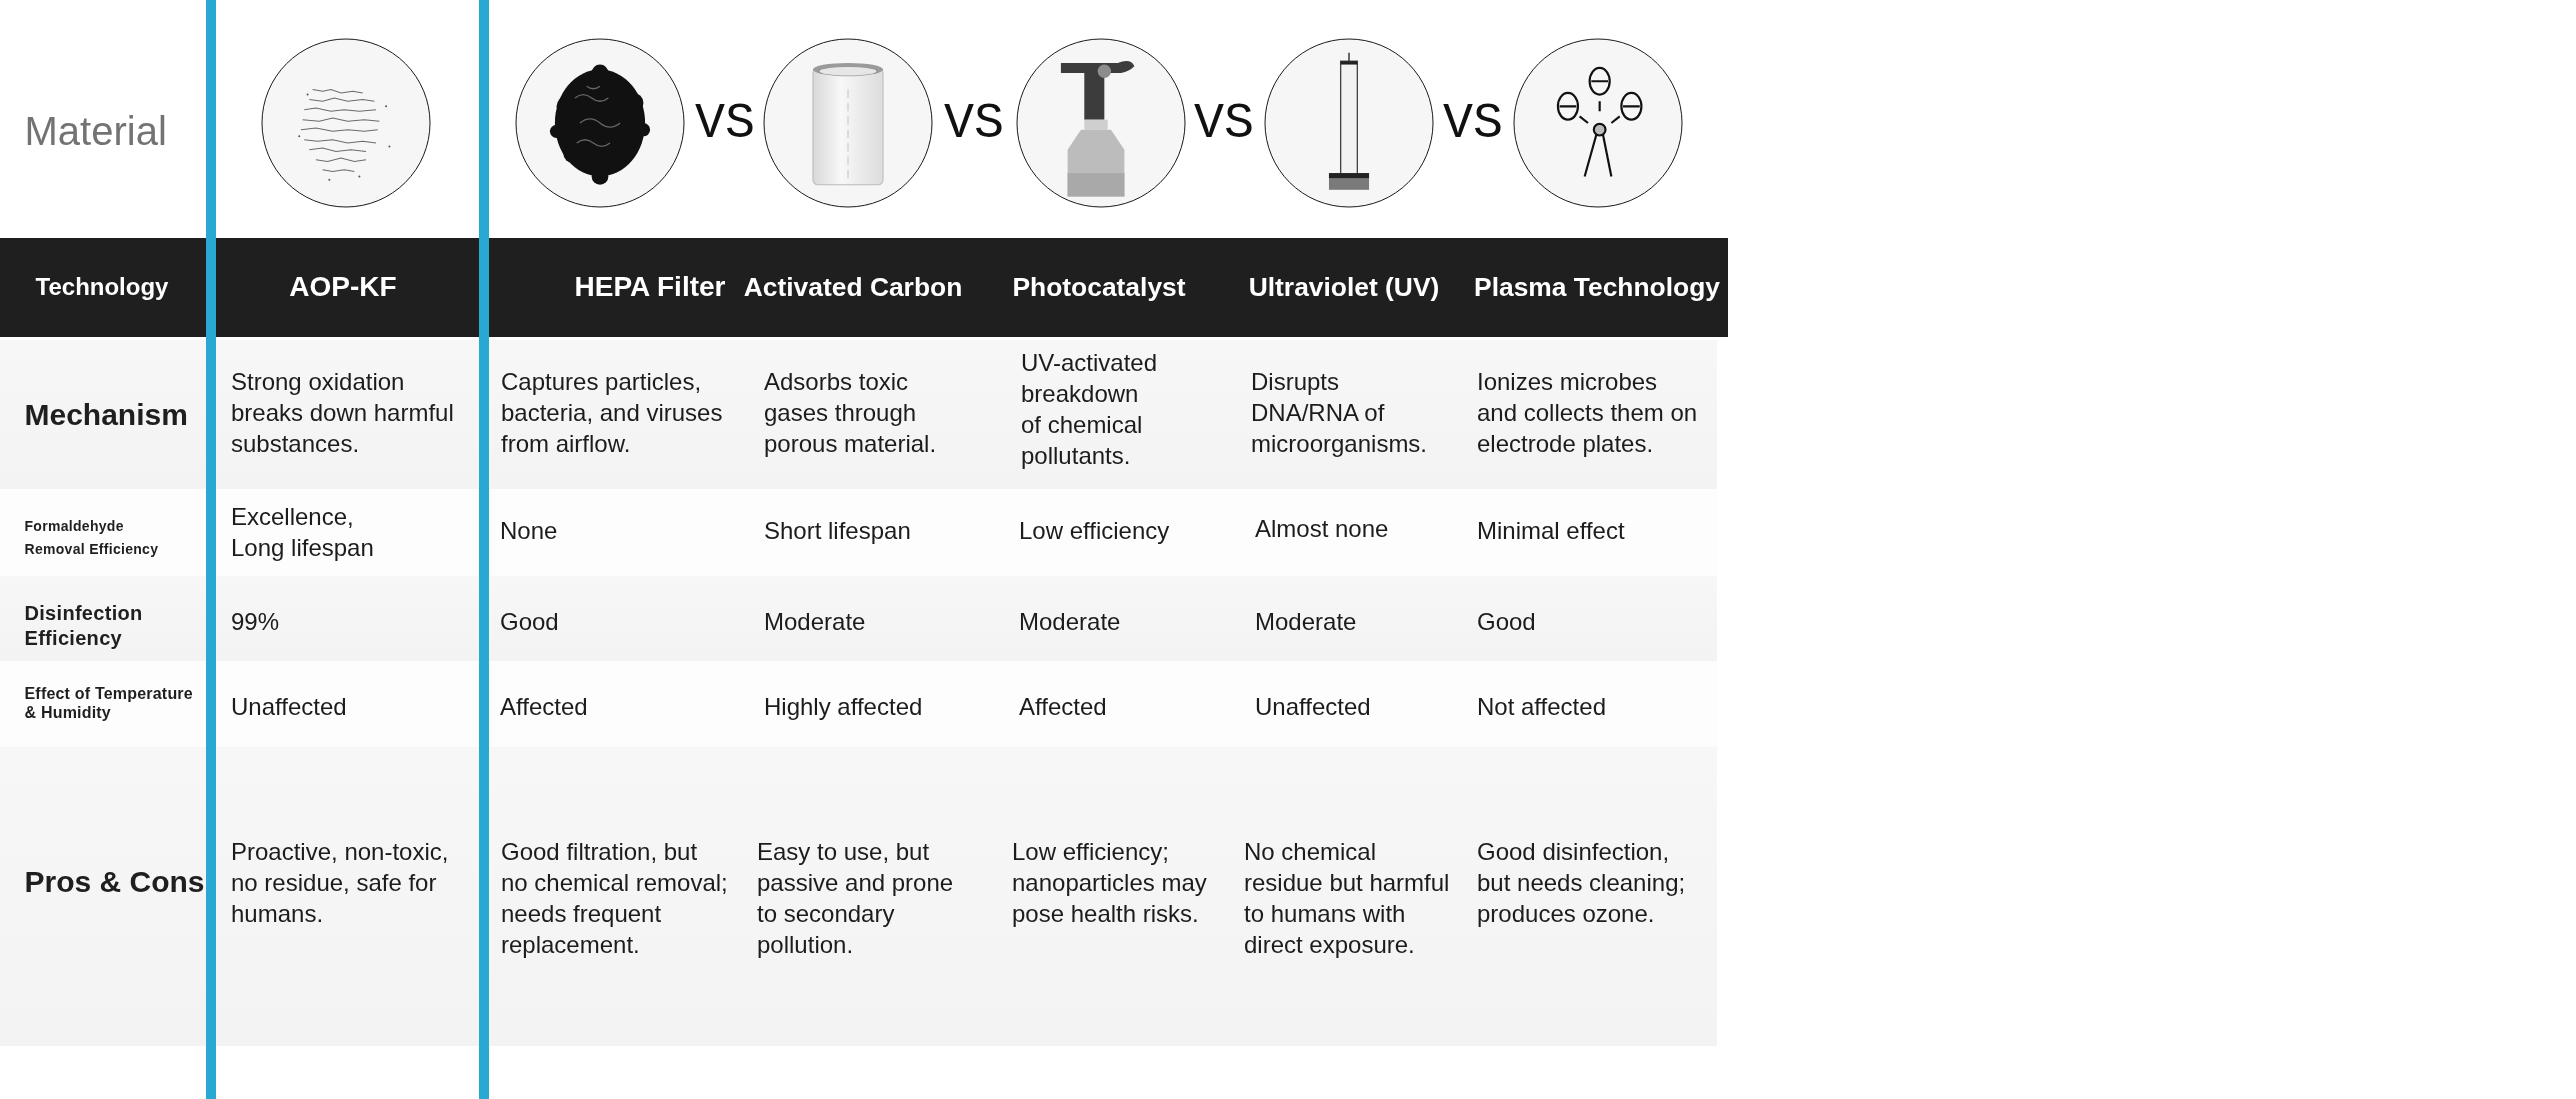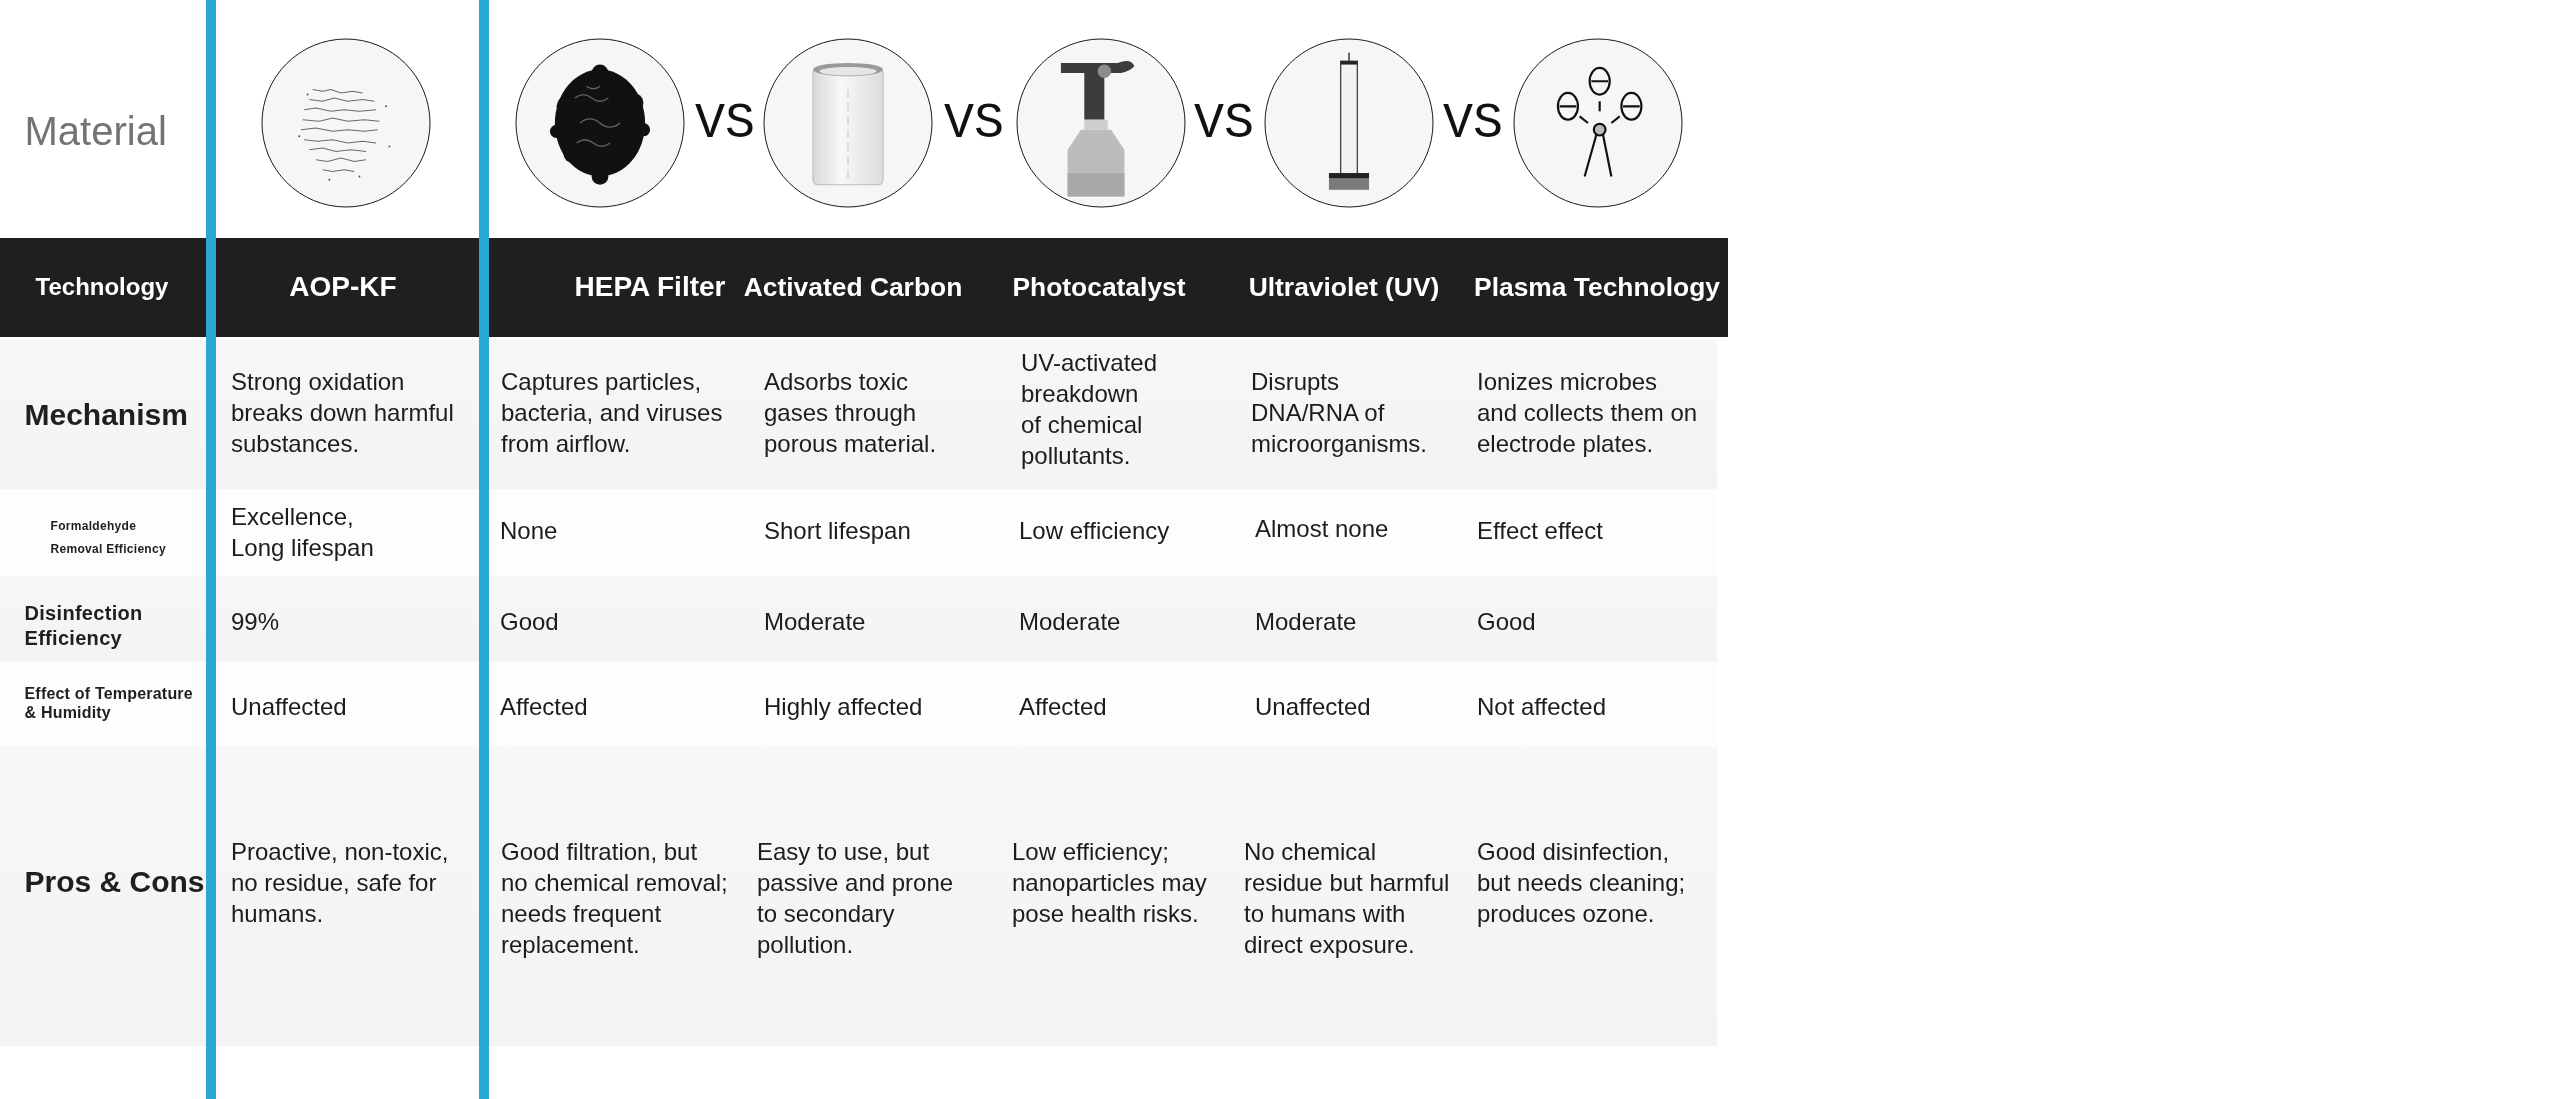"Formaldehyde" div.row-label { font-size: 12px -> 14px; margin-left: 26px -> none }
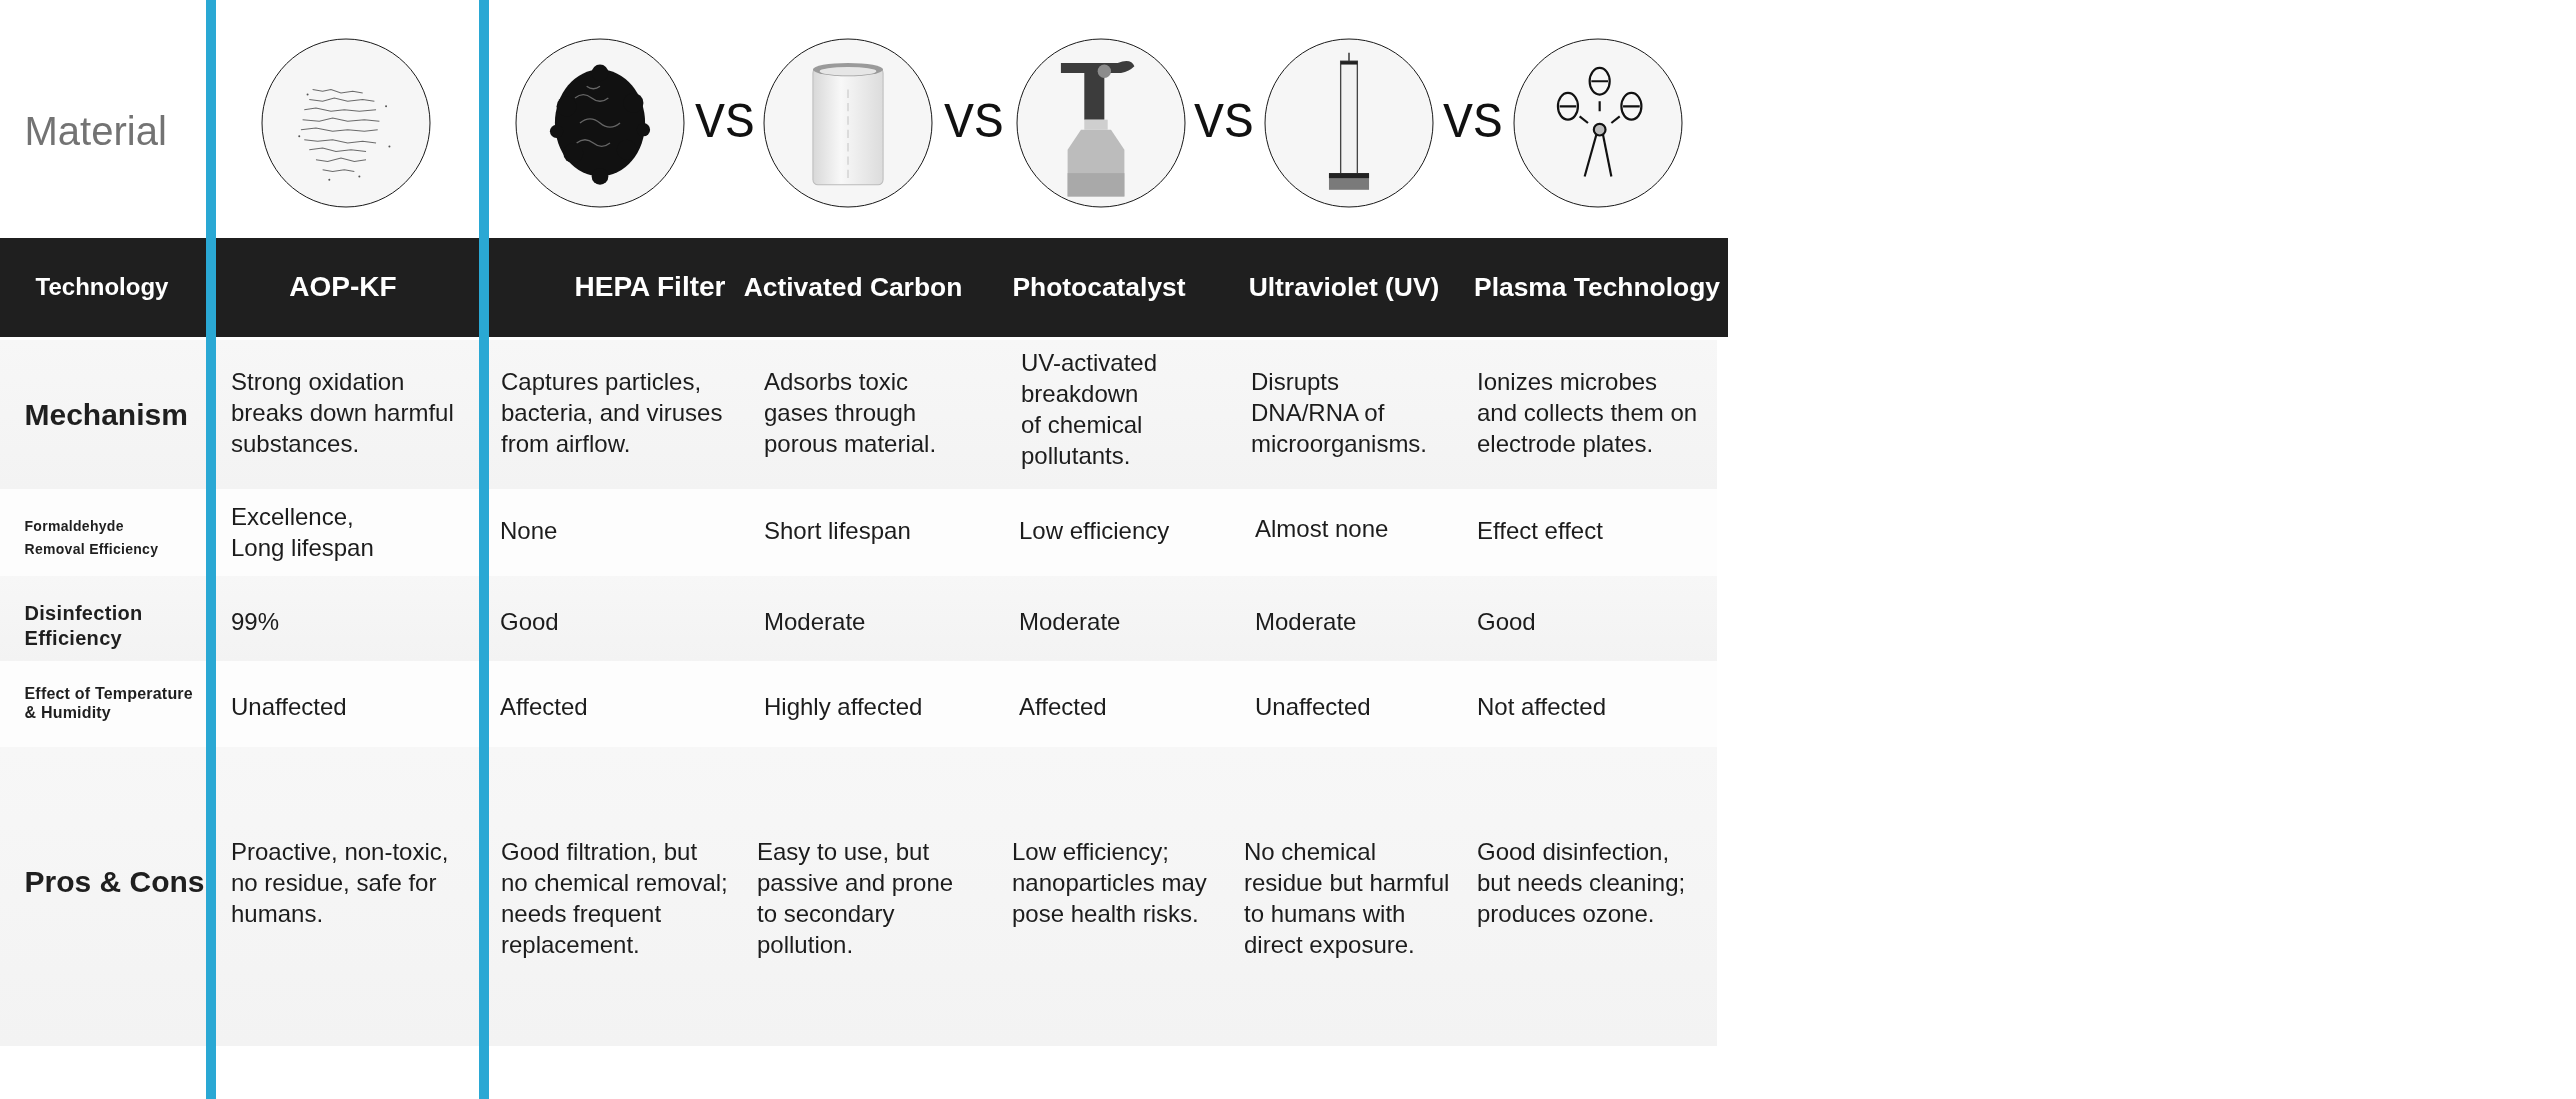"Effect effect" div.cell { text: Effect -> Minimal }
